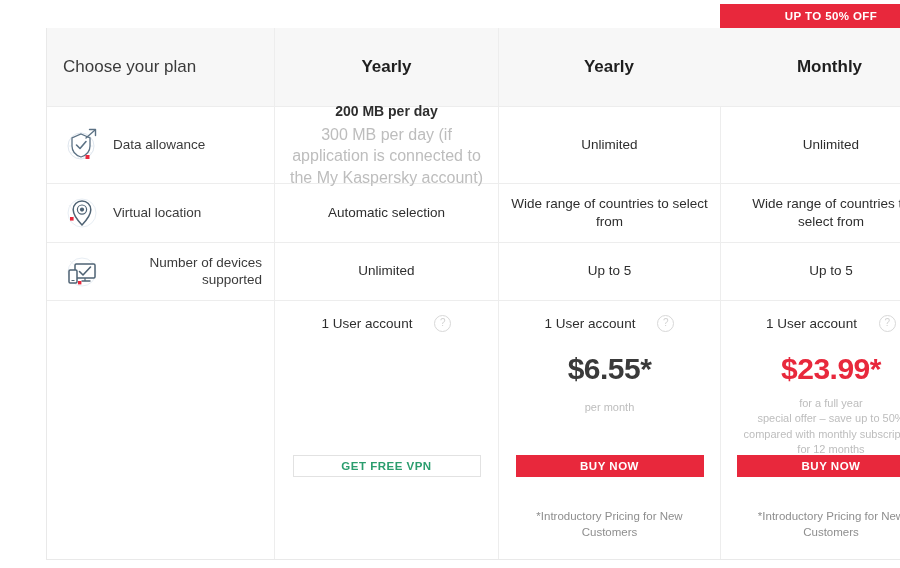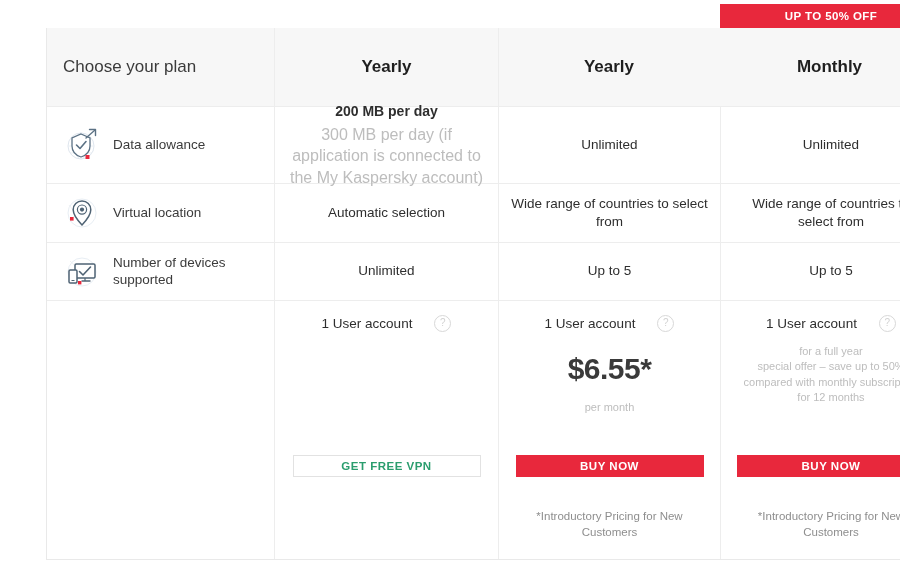"Data allowance" .feature-cell { text-align: left -> right }
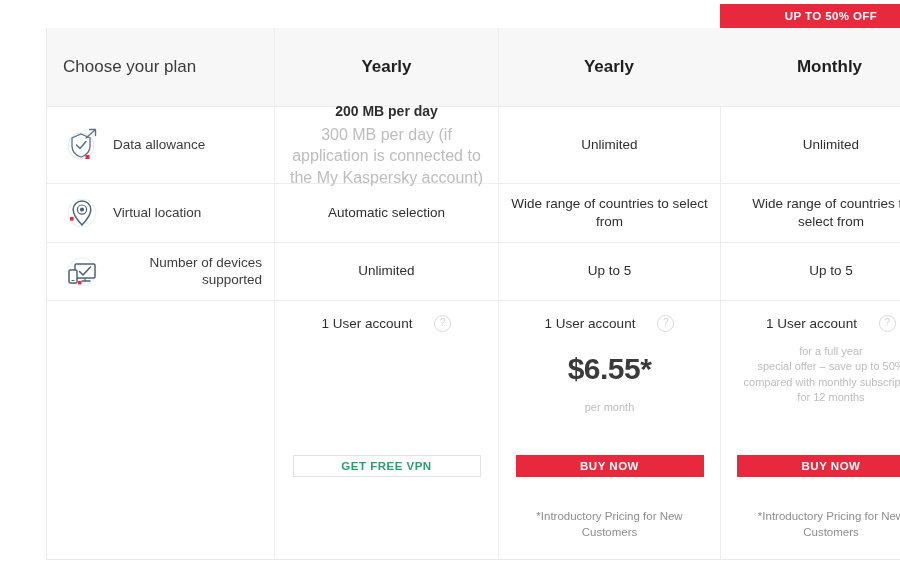"$23.99*" div.price { html: none -> <div>$23.99*</div> }
